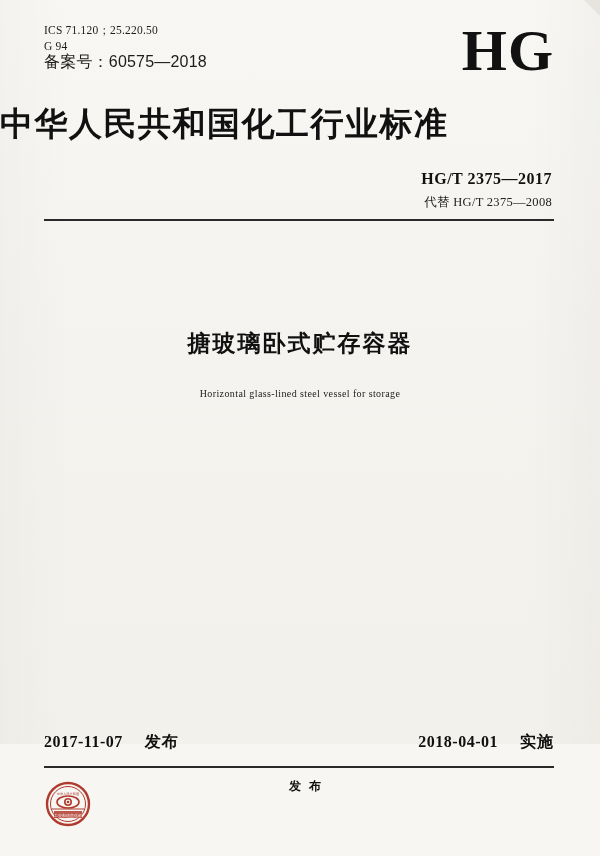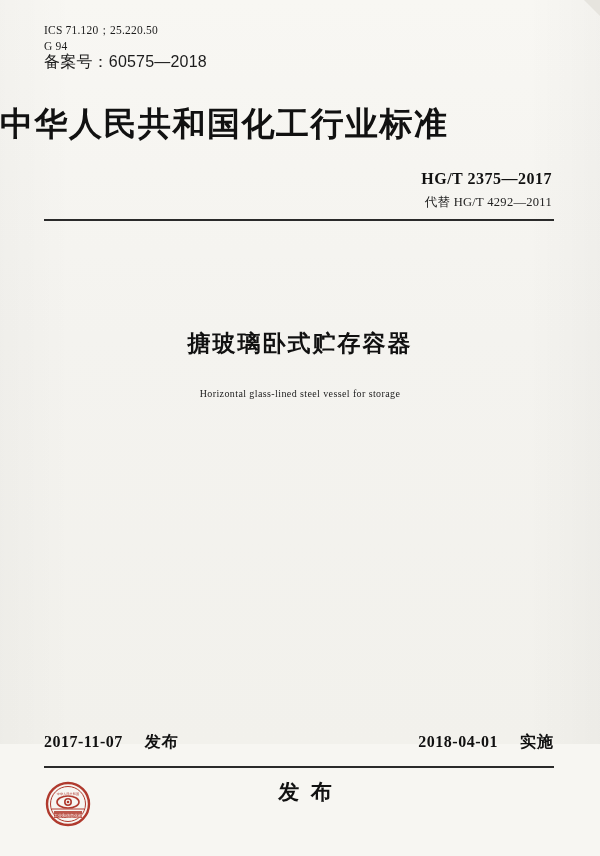"HG" div.hg-mark { html: none -> <div>HG</div> }
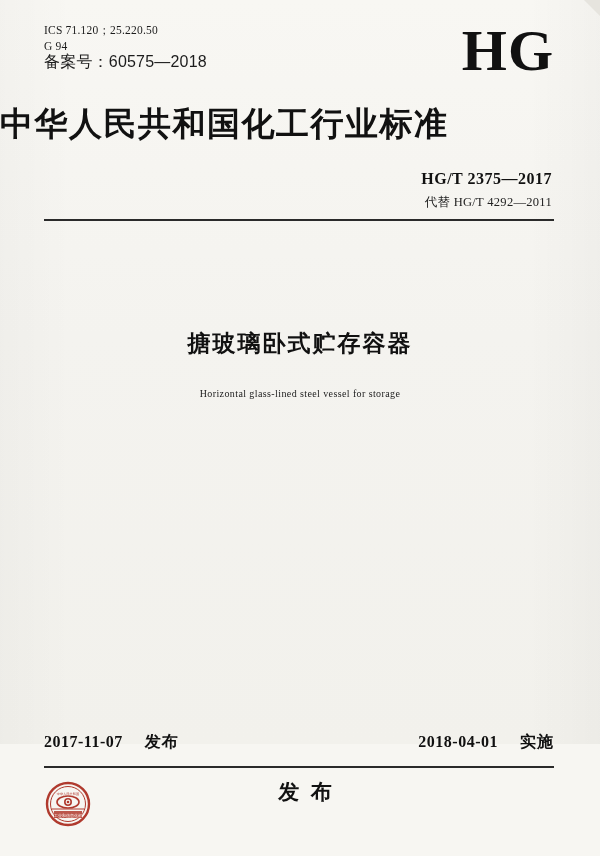"代替 HG/T 4292—2011" div.std-replaces { text: 4292—2011 -> 2375—2008 }
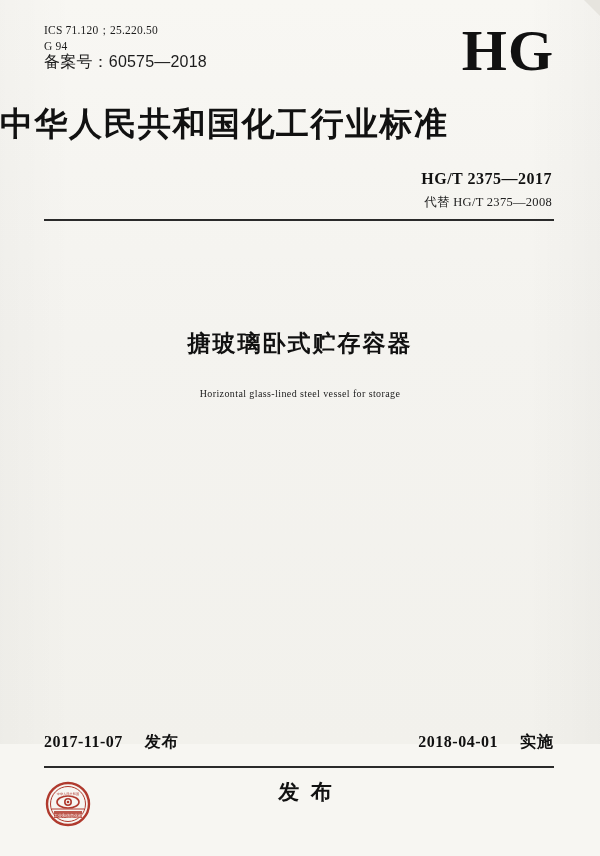"发 布" .issuer-publish { font-size: 21px -> 12px }
